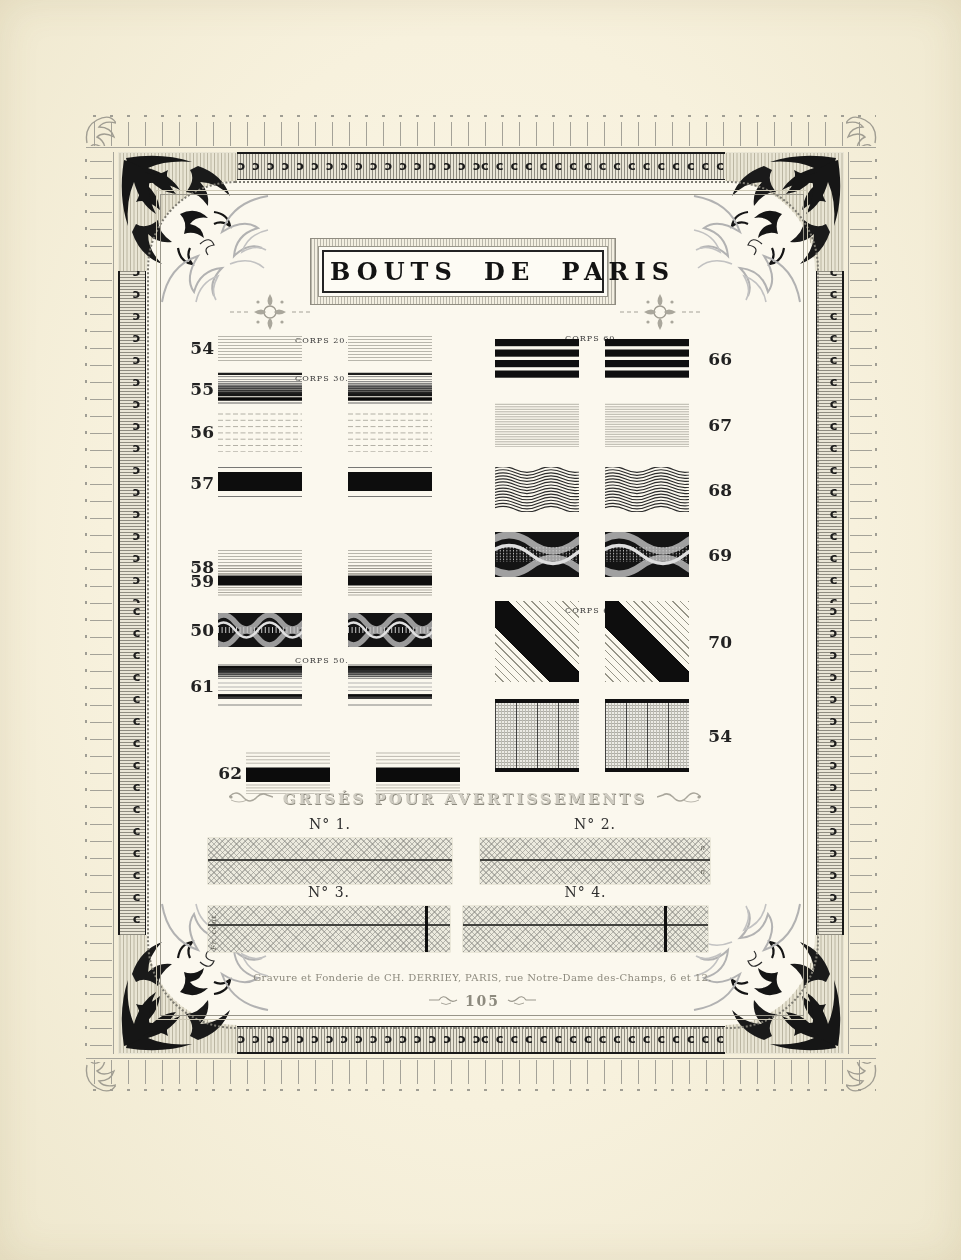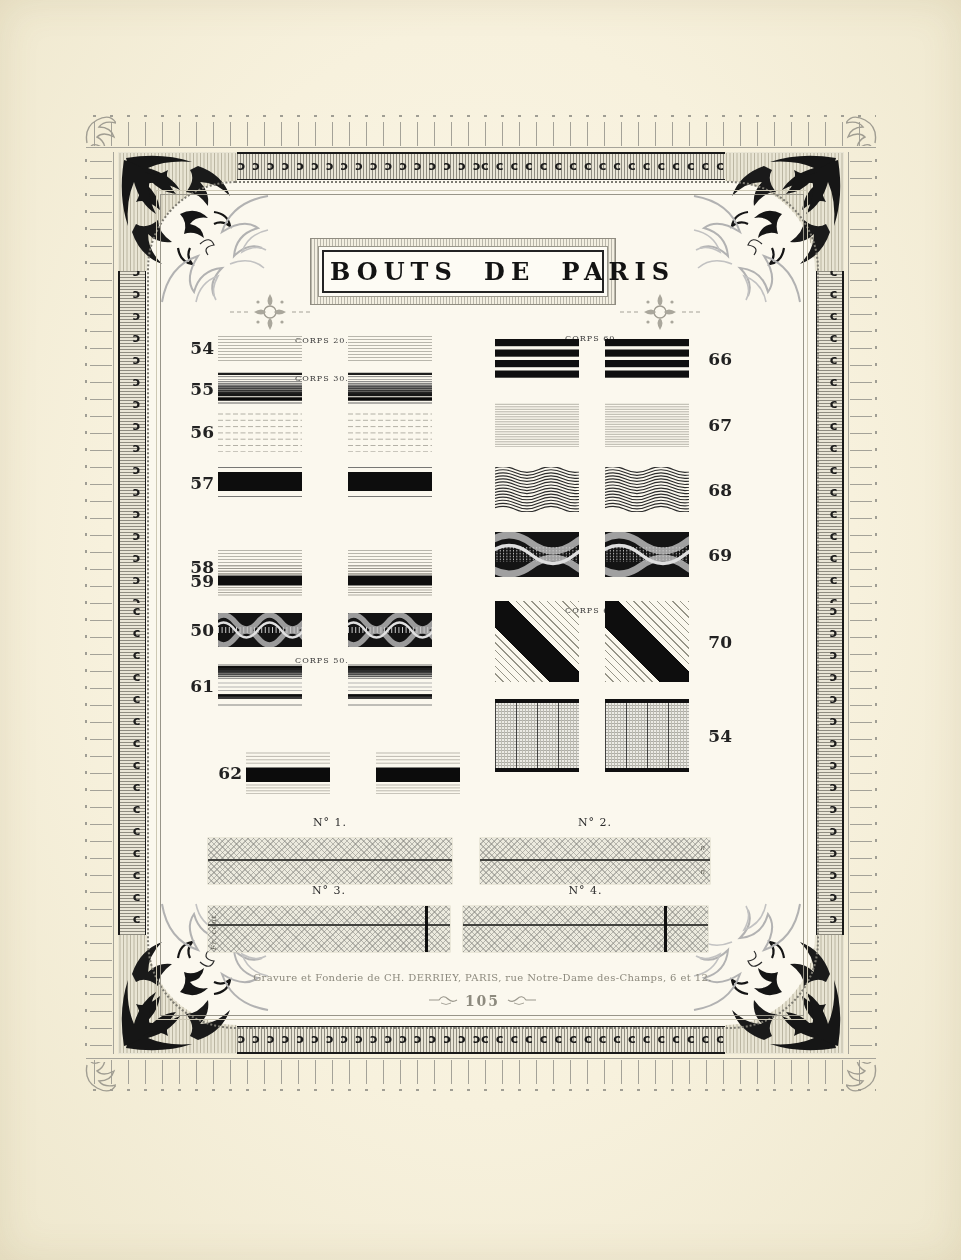"GRISÉS POUR AVERTISSEMENTS" div.grise-heading { html: none -> <div> <span><svg> <g> <path></path> <path></path> <circle></circle> </g> </svg></span> <span>GRISÉS POUR AVERTISSEMENTS</span> <span><svg> <g> <path></path> <path></path> <circle></circle> </g> </svg></span> </div> }
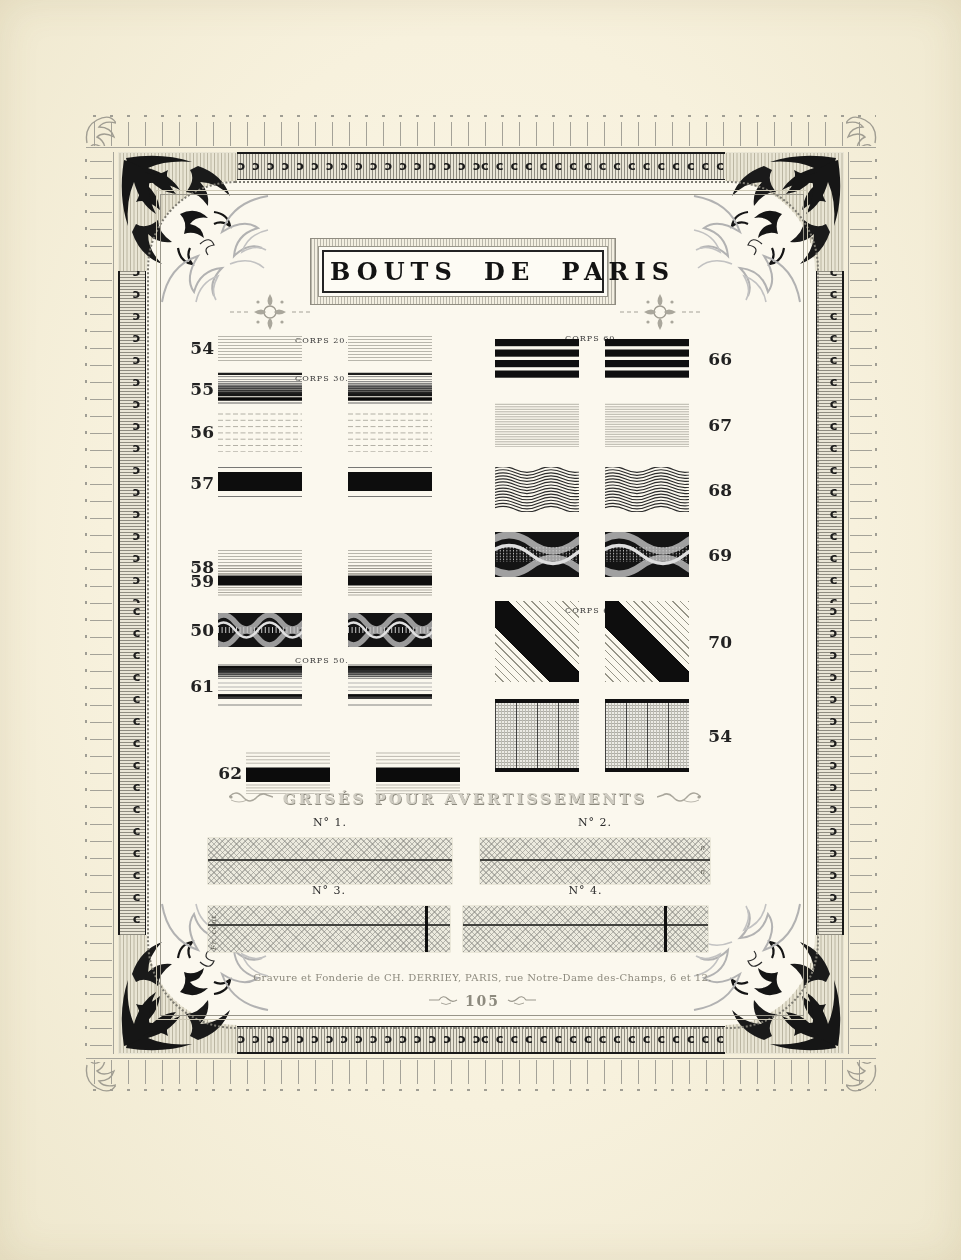"N° 1." .grise-label { font-size: 11px -> 14px }
